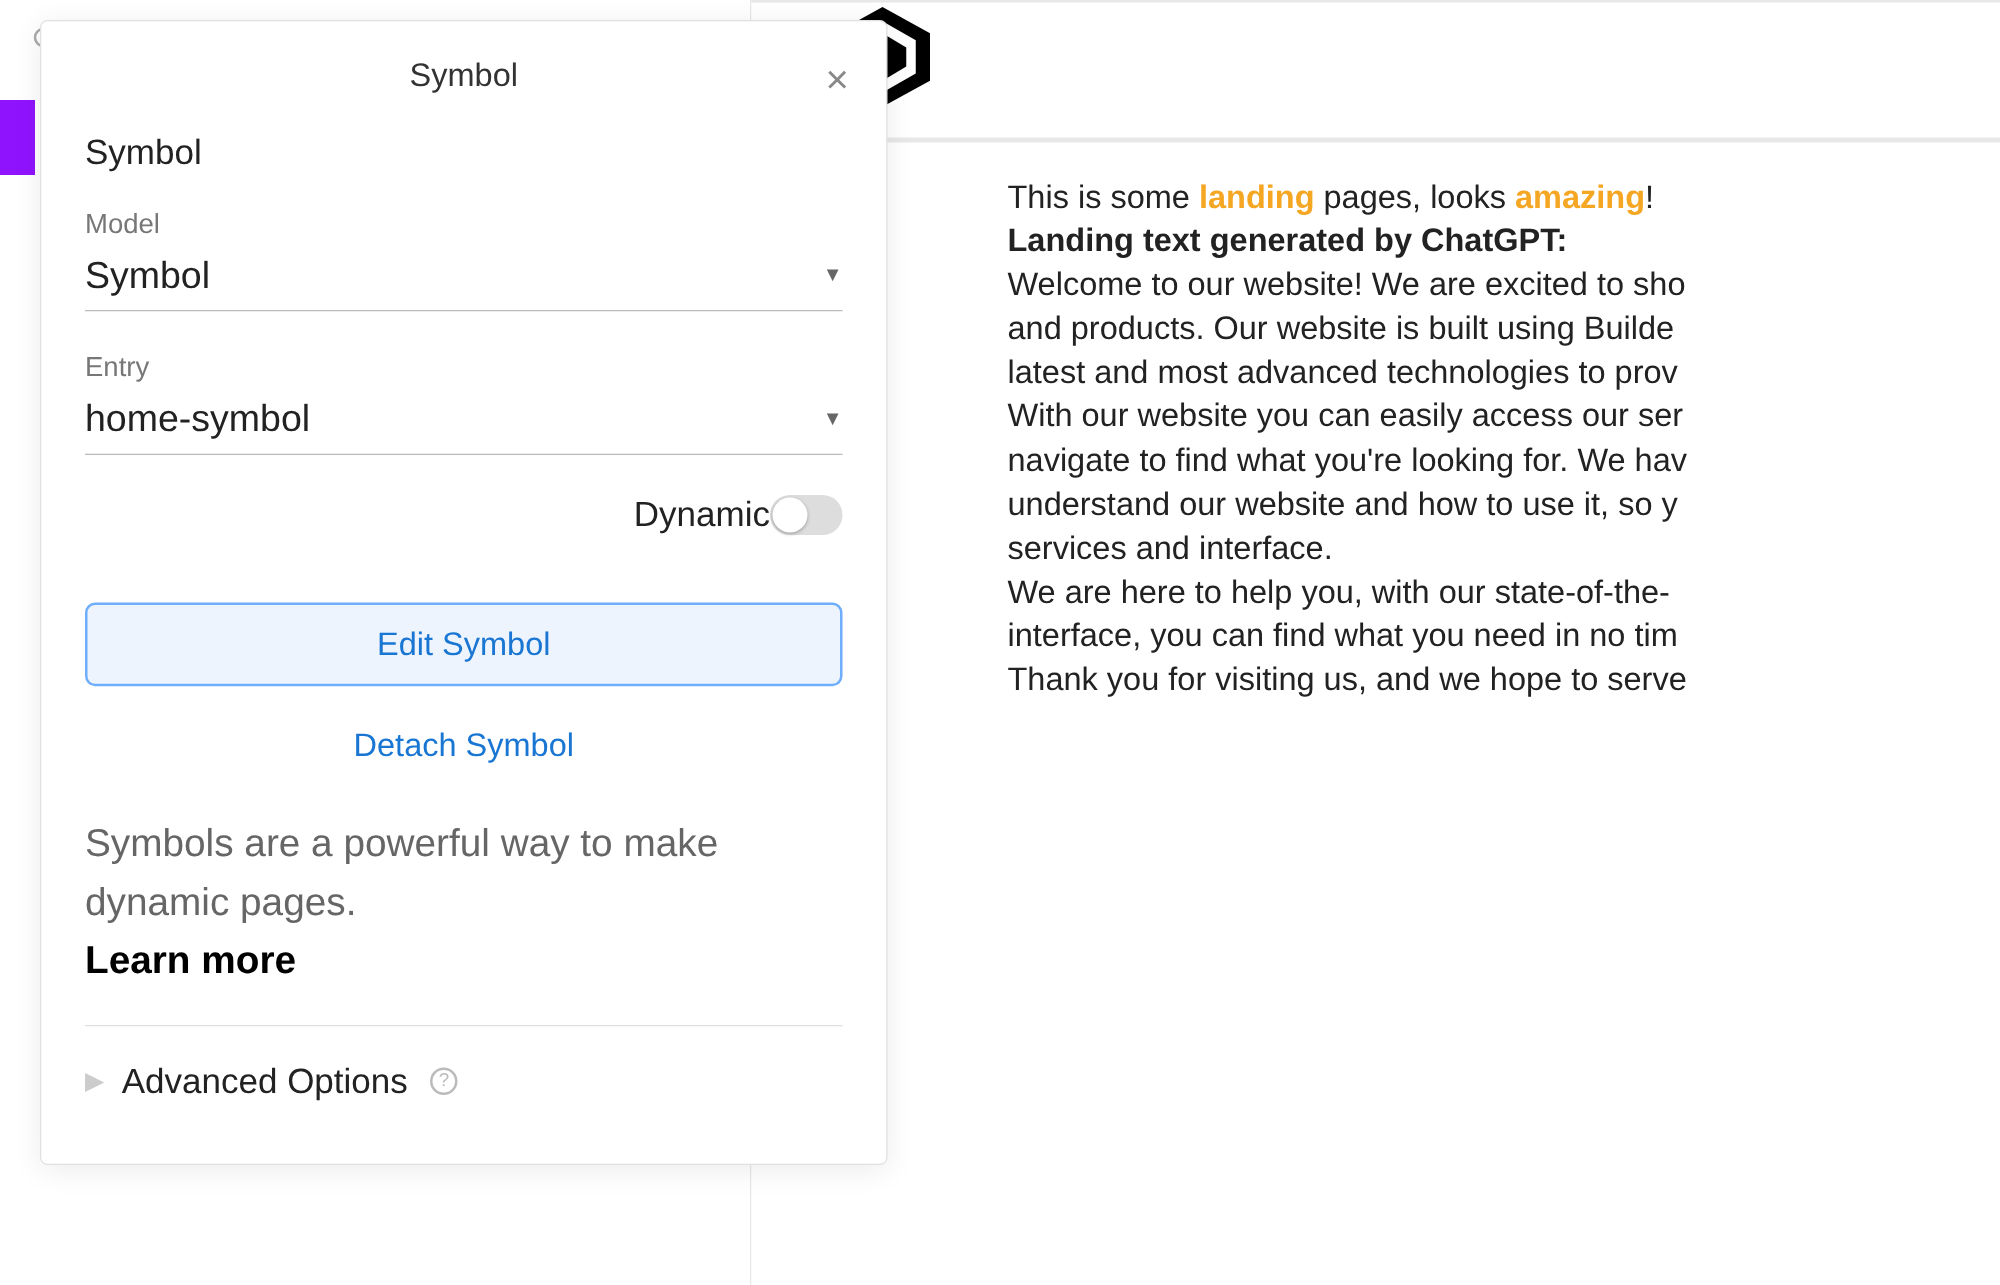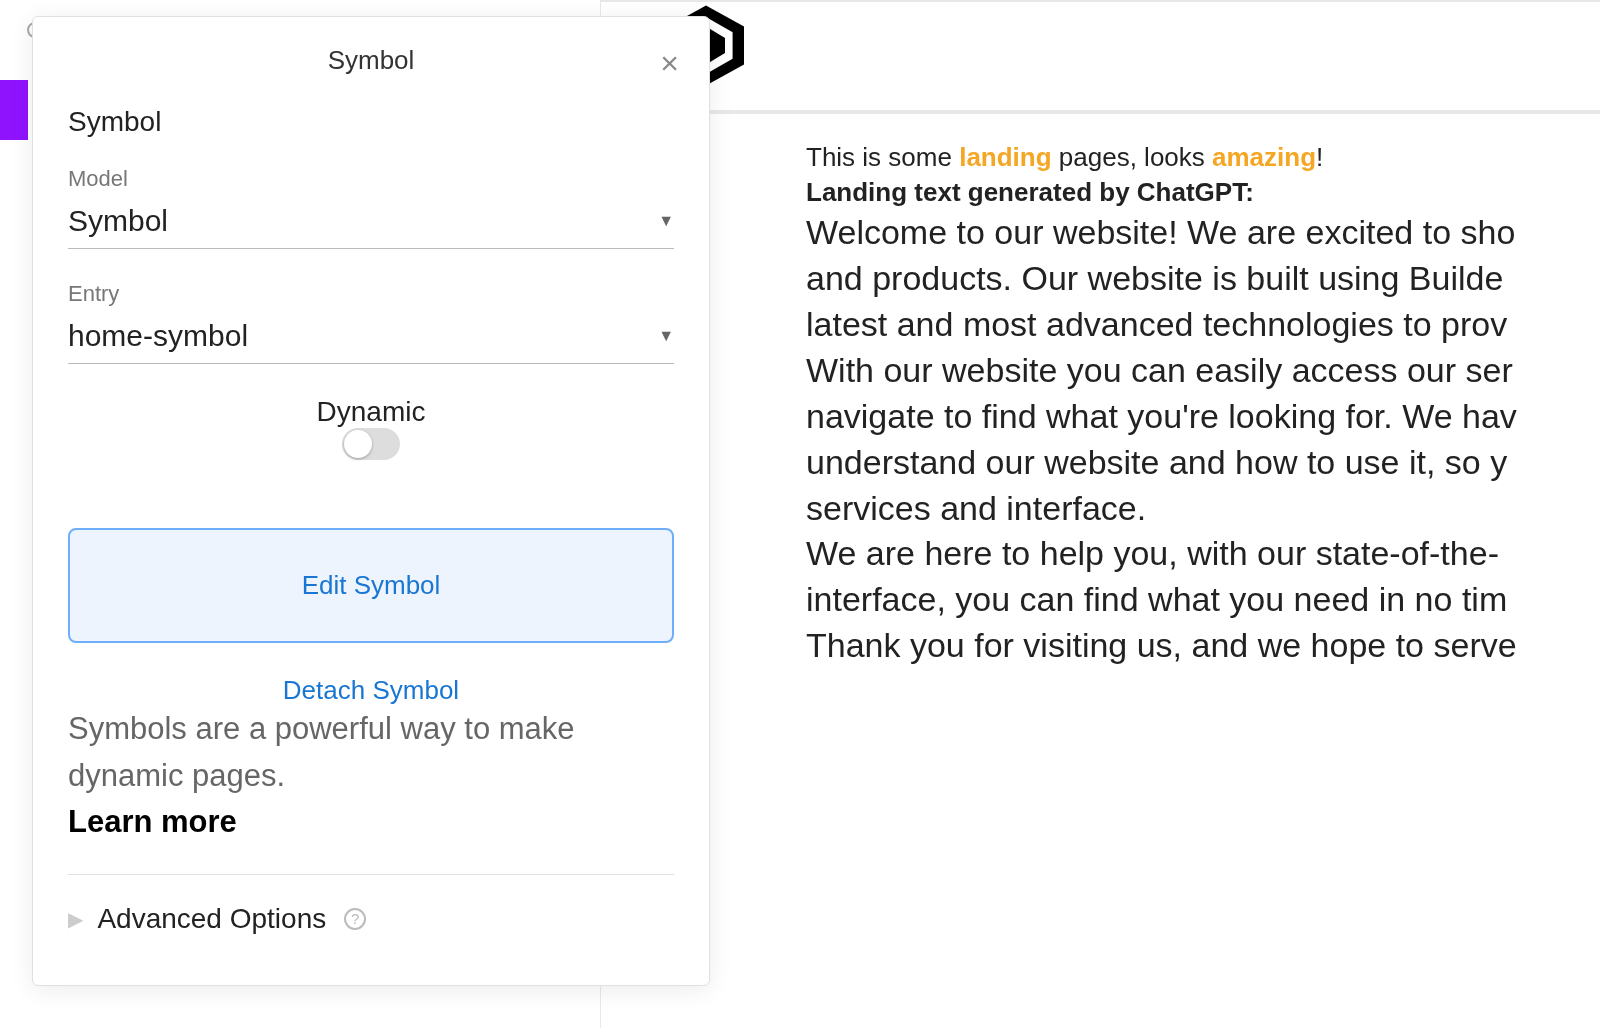"Welcome to our website! We" .content-body { font-size: 34px -> 26px }
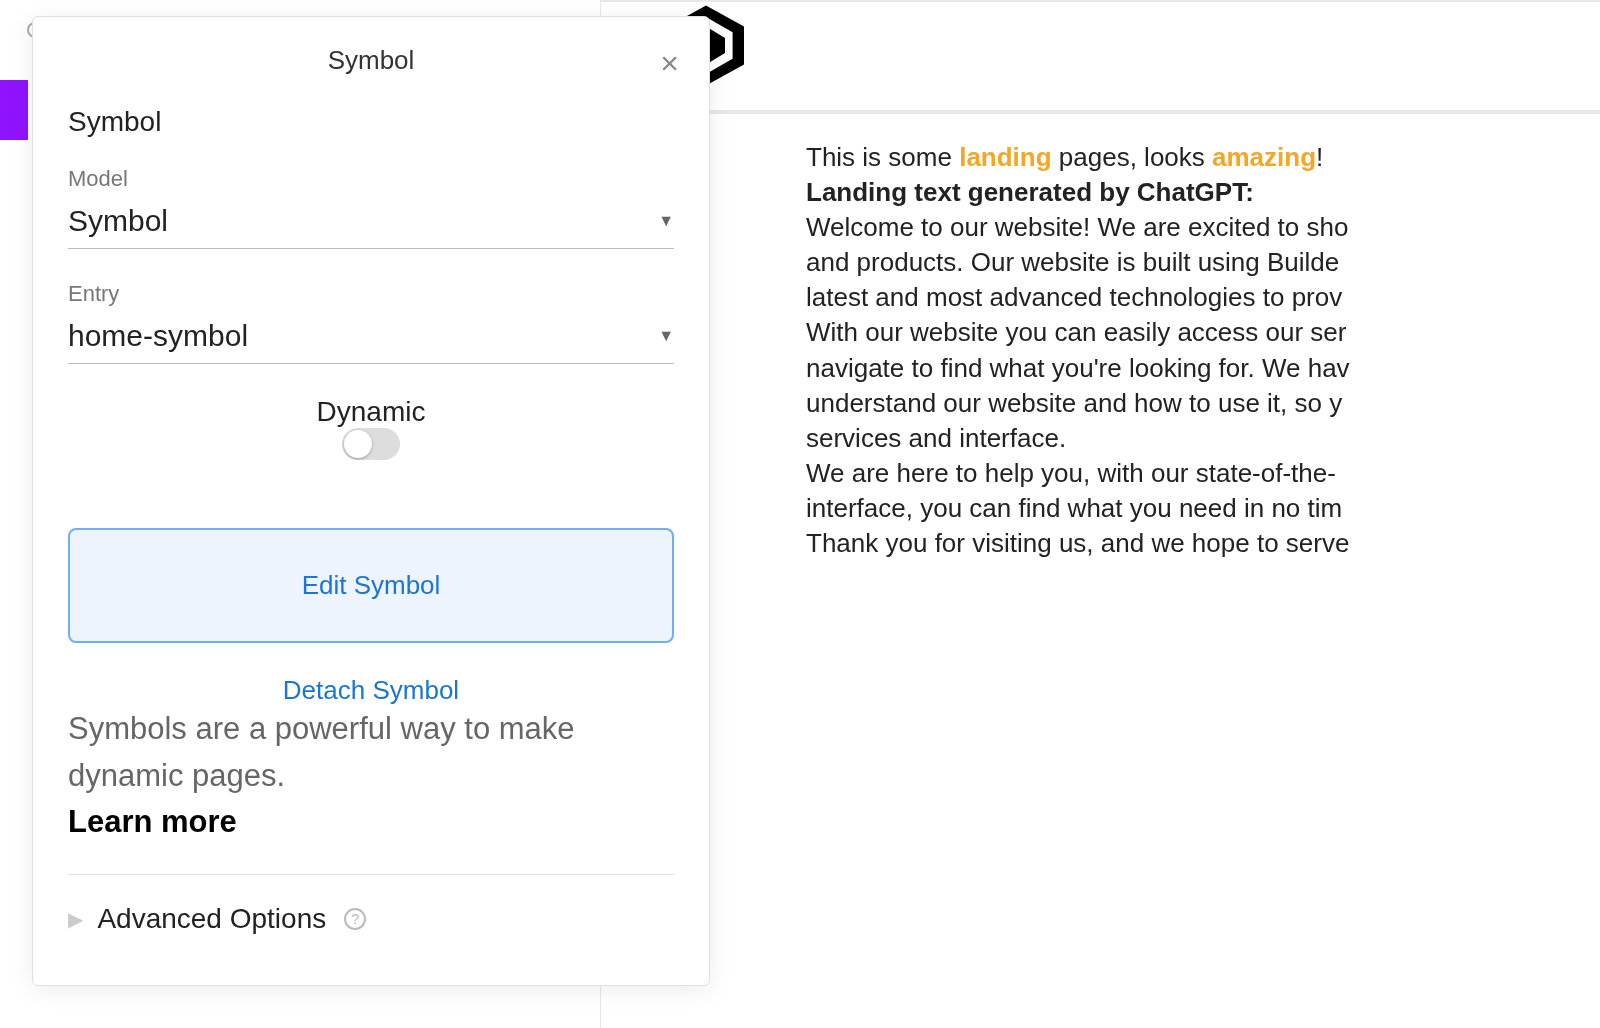"Dynamic" .dynamic-row { flex-direction: column -> none; justify-content: center -> flex-end; margin: 30px 0 68px -> 30px 0 54px }
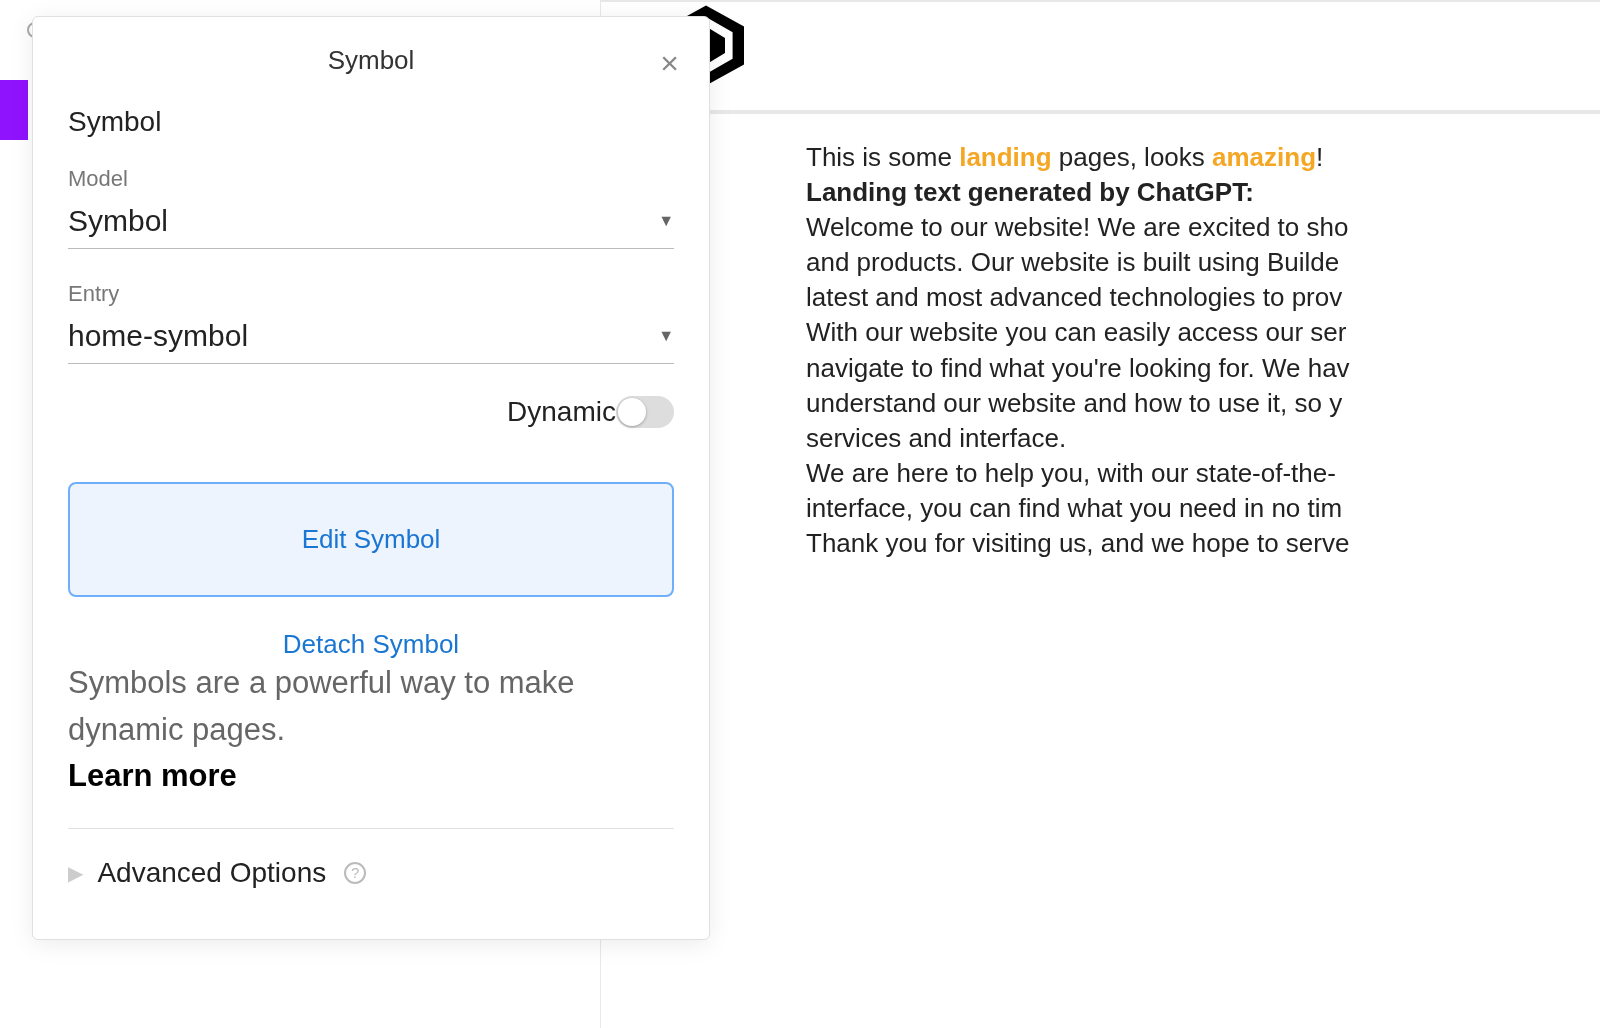"Edit Symbol" .edit-btn { padding: 40px -> 16px }
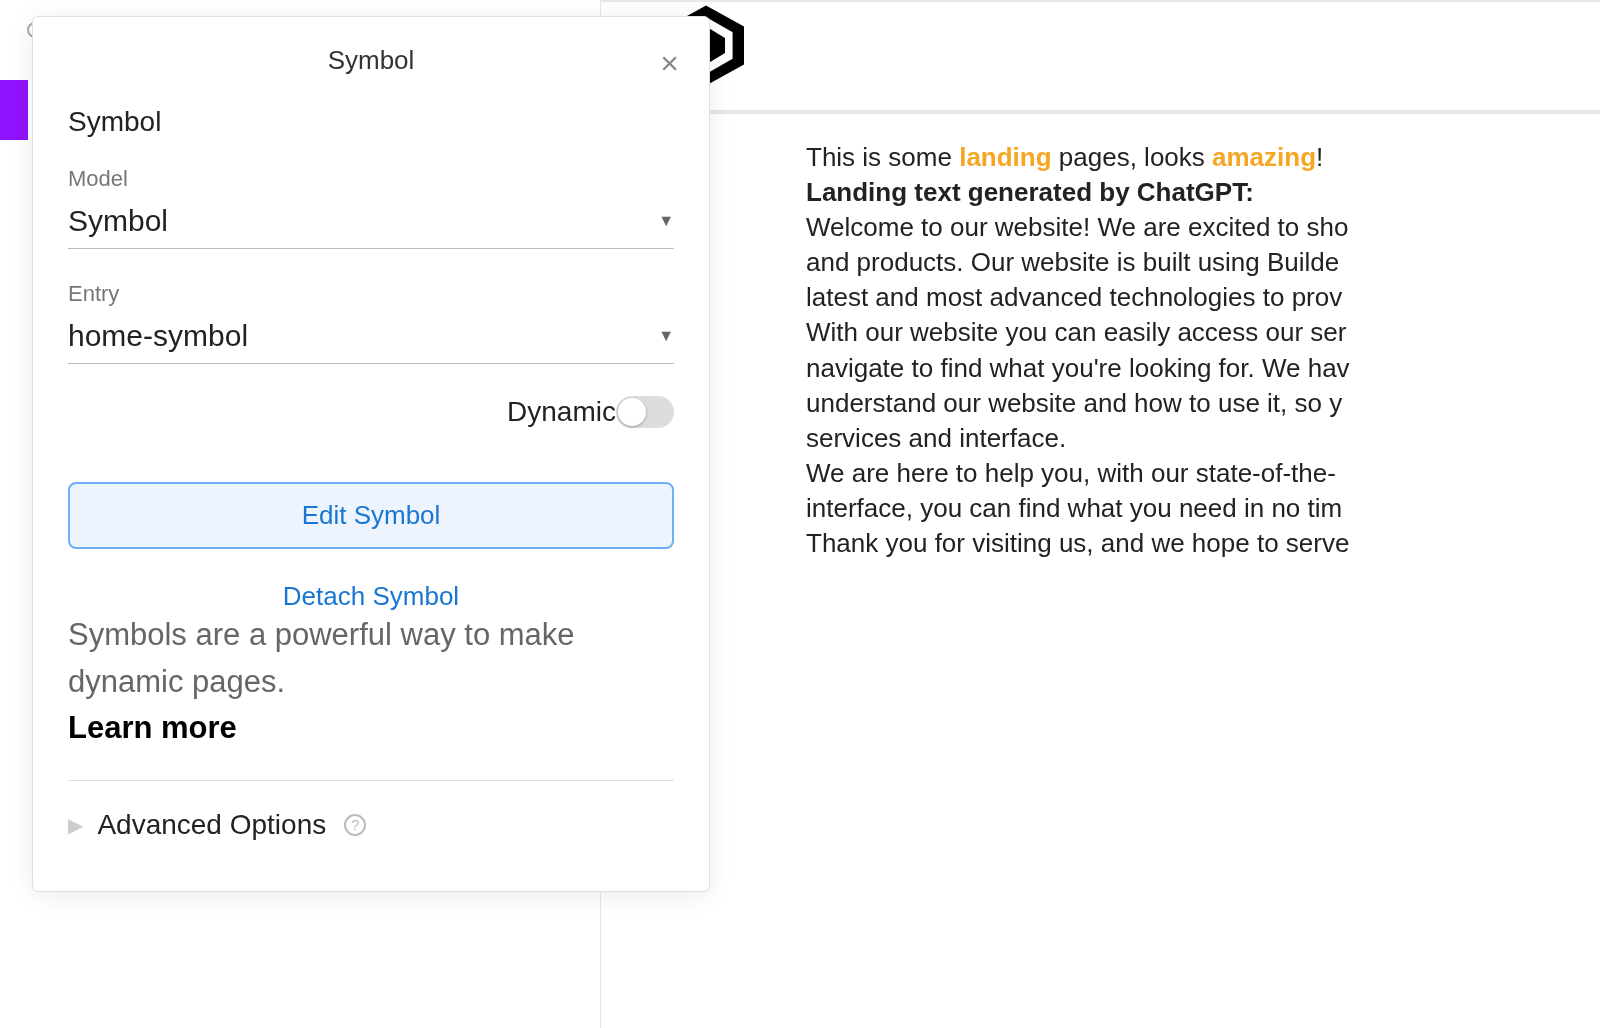"Detach Symbol" .detach-btn { margin-bottom: none -> 40px }
